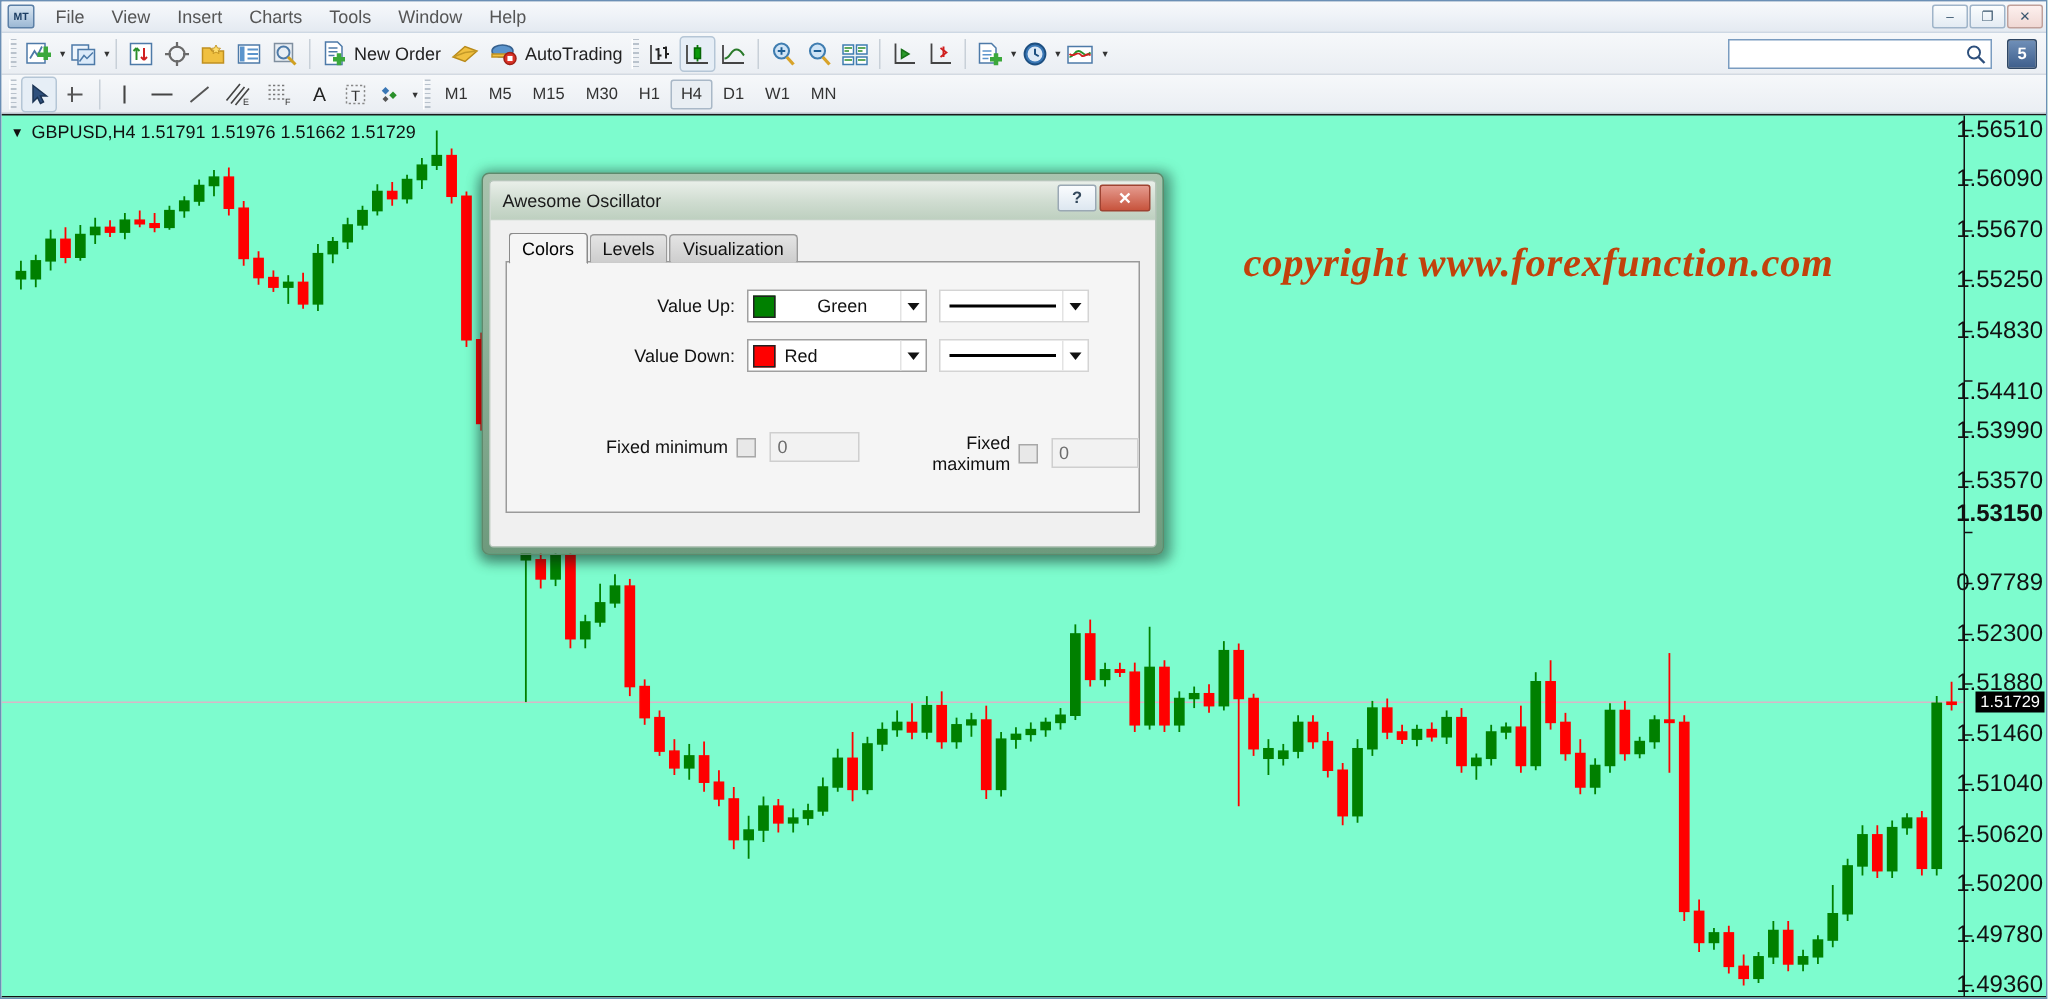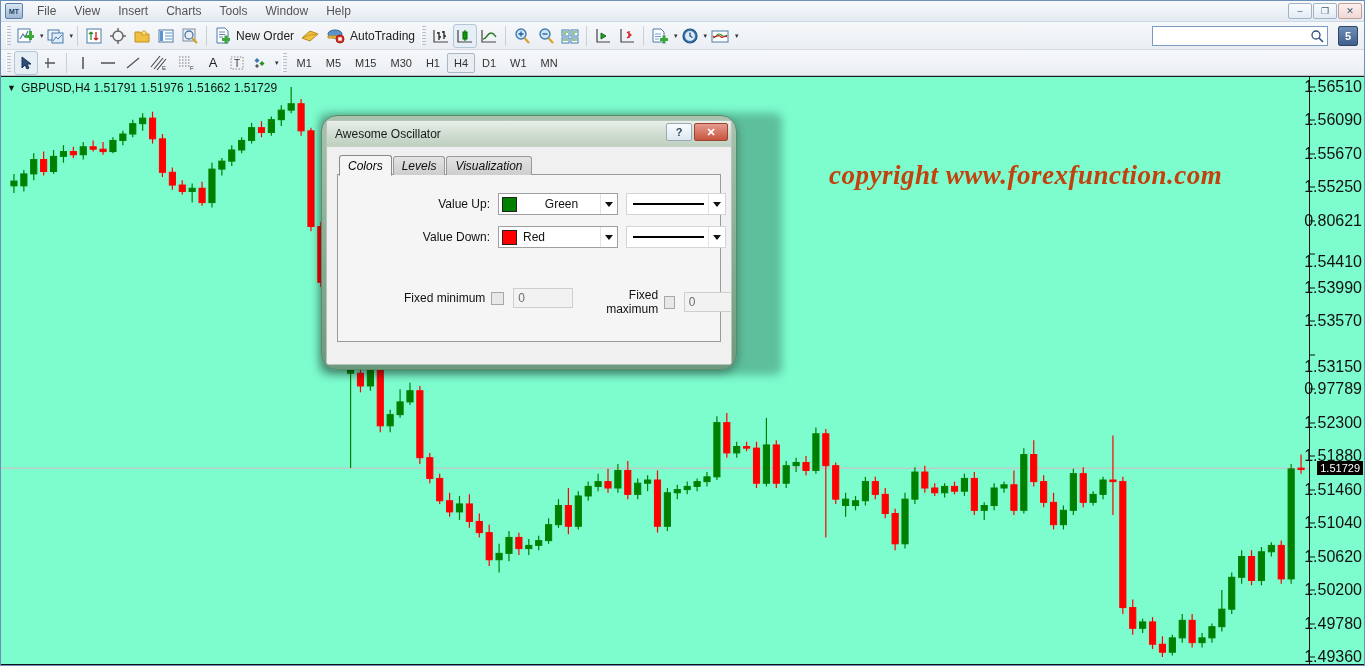"Awesome Oscillator" .dialog { border-radius: 16px -> 5px; width: 416px -> 455px }
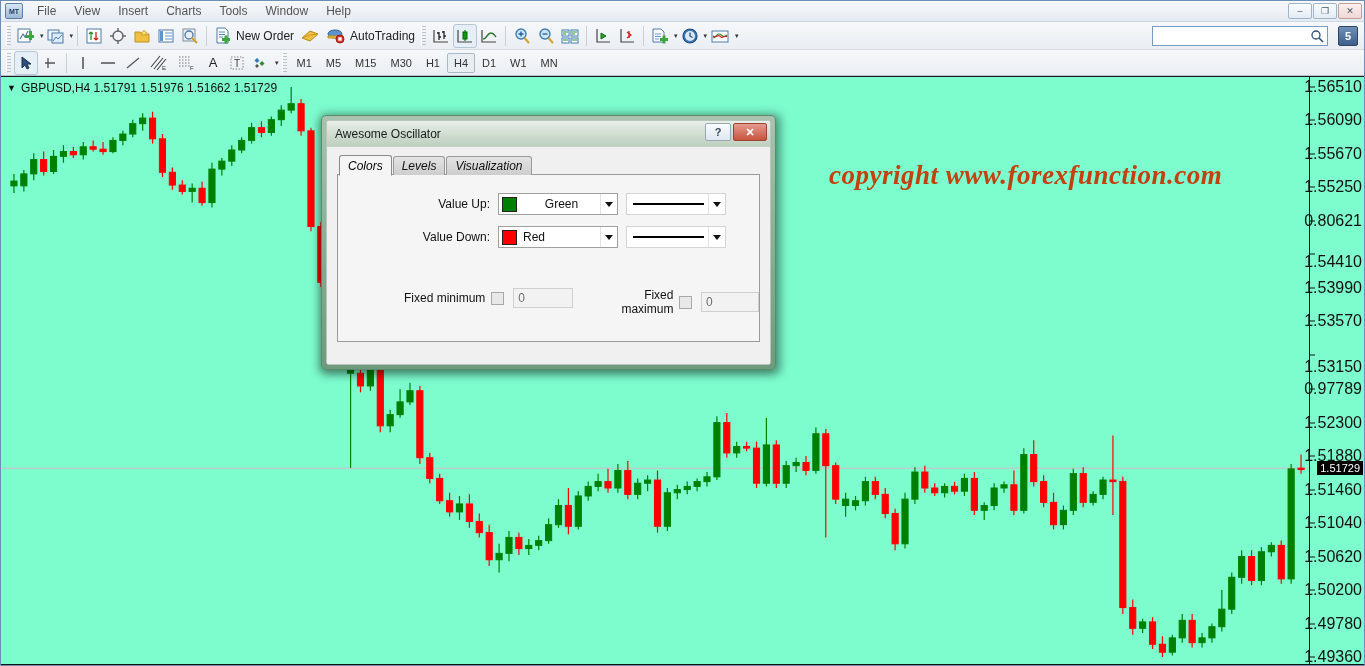"Colors" .tabs { font-style: italic -> none }
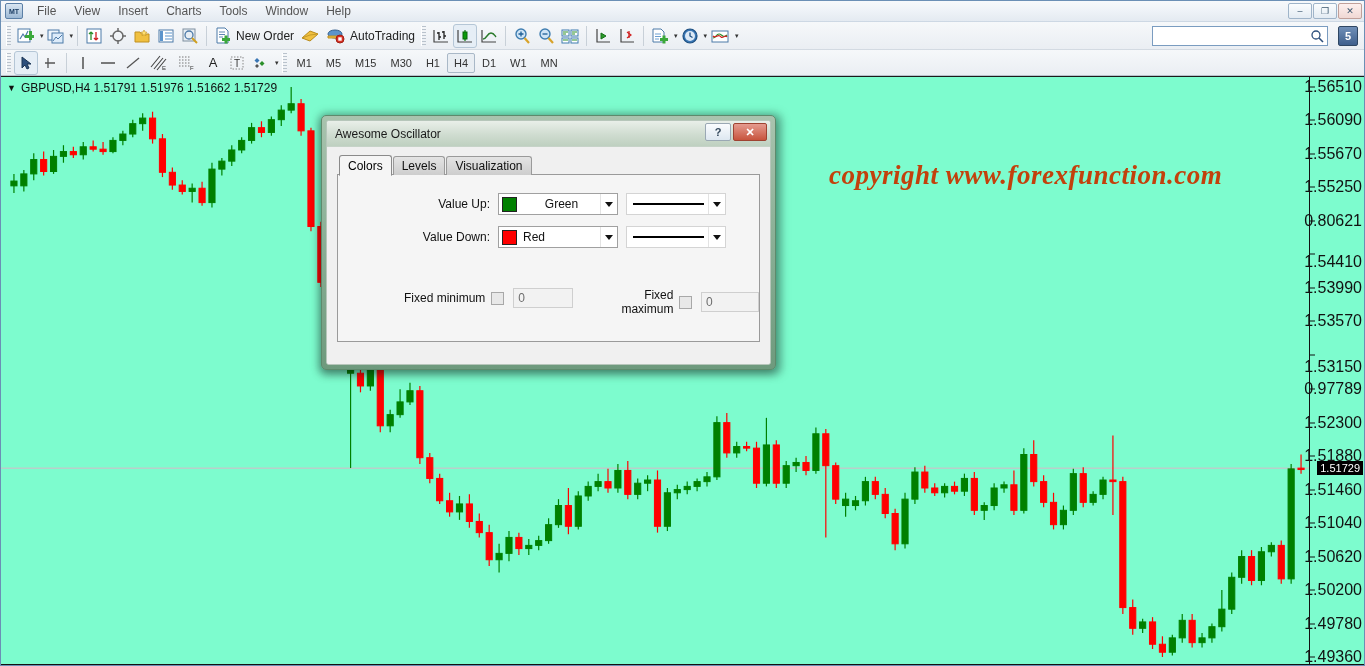"0.80621" div.ytick { text: 0.80621 -> 1.54830 }
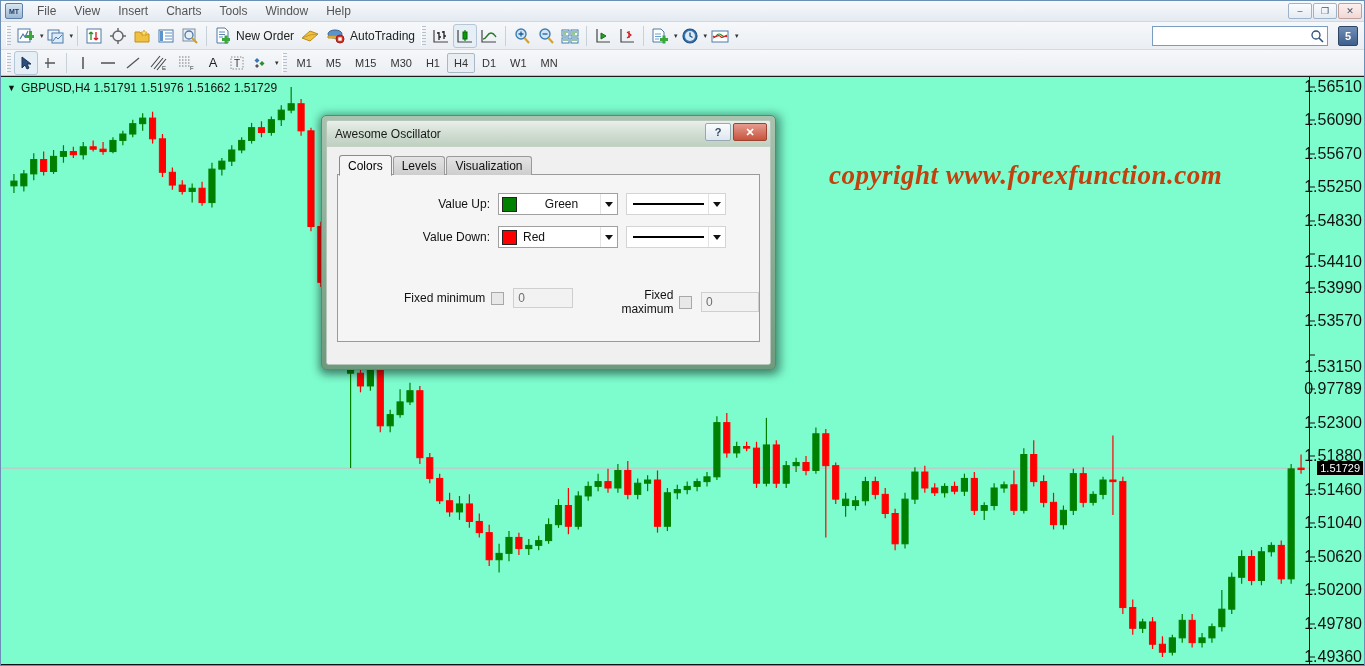"1.53150" div.ytick { font-weight: none -> bold; top: 290px -> 266px }
